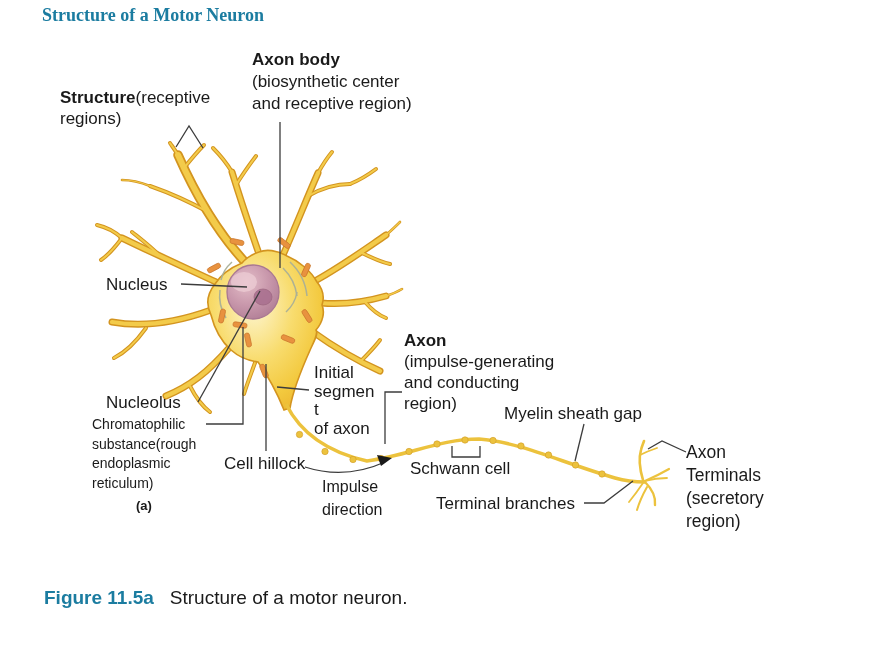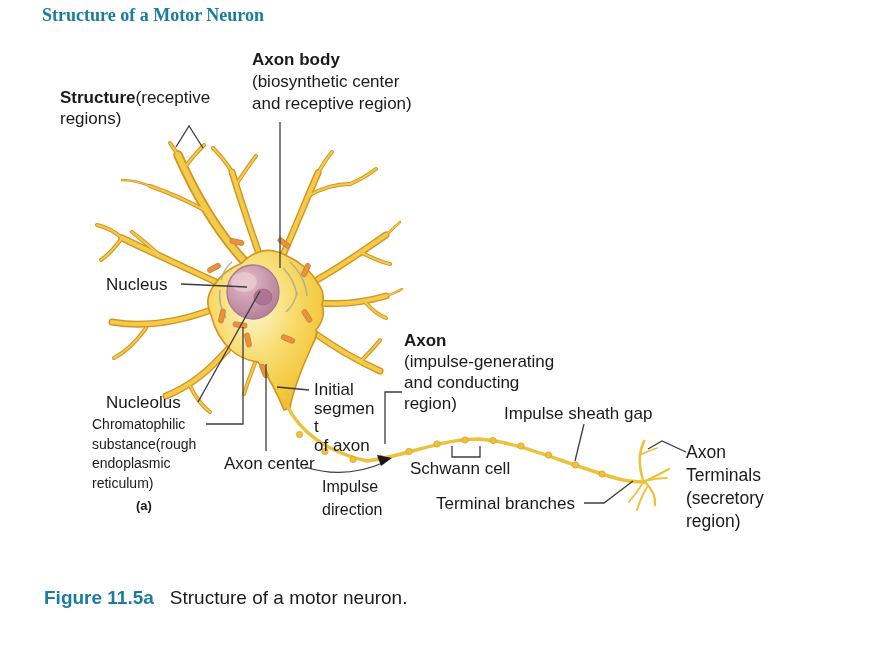"Initial" div.lbl { top: 381px -> 364px }
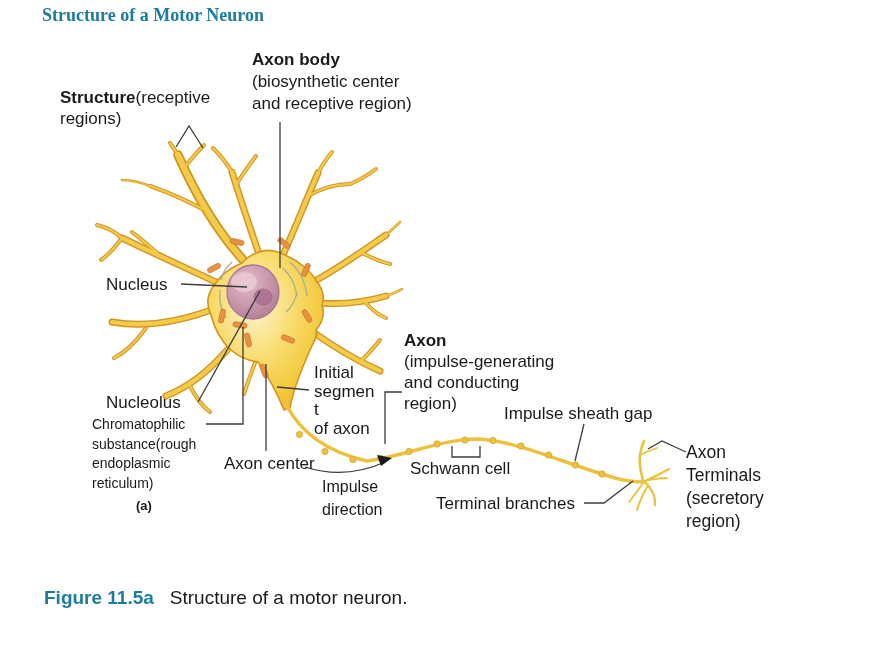"Impulse sheath gap" div.lbl { text: Impulse -> Myelin }
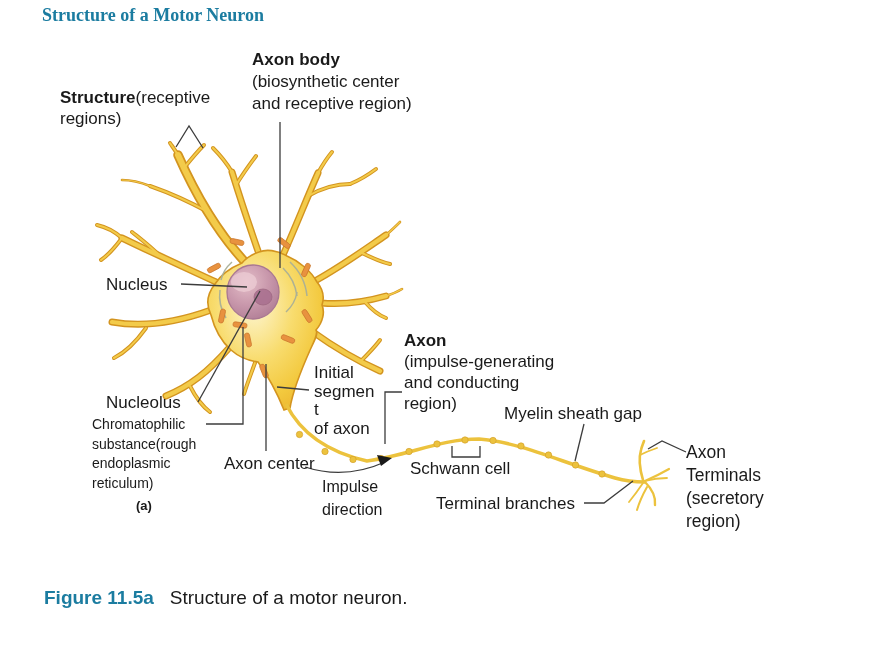"Axon center" div.lbl { text: Axon center -> Cell hillock }
